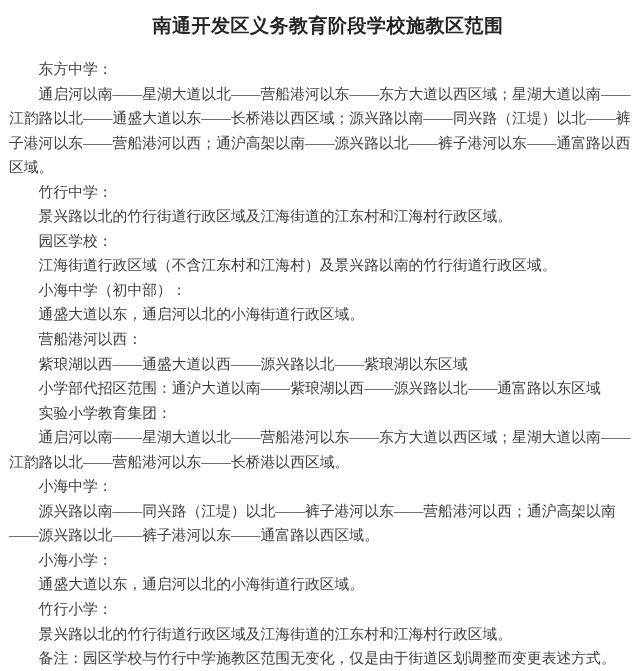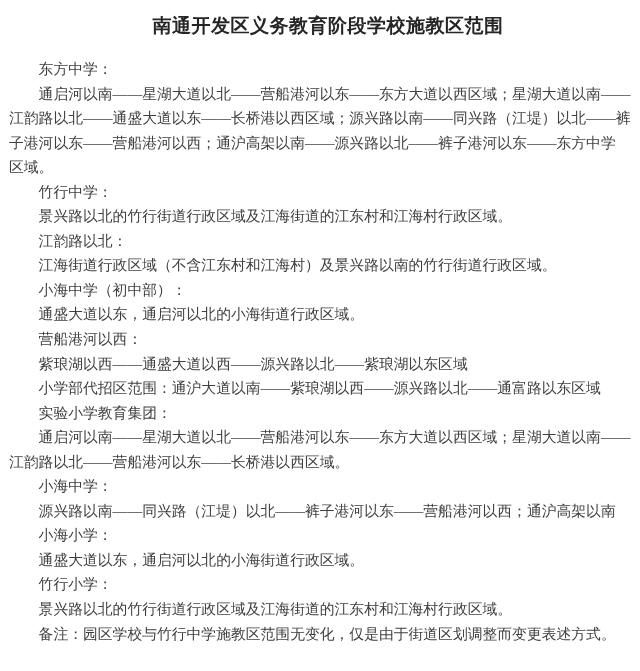"子港河以东——营船港河以西；通沪高架以南——源兴路以北——裤子港河以东——东方中" div.ln { text: 东方中学 -> 通富路以西 }
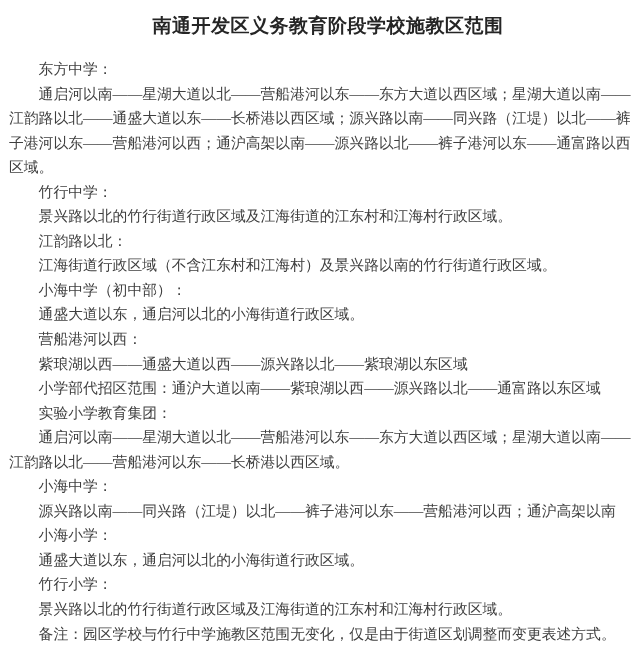"江韵路以北：" div.ln { text: 江韵路以北 -> 园区学校 }
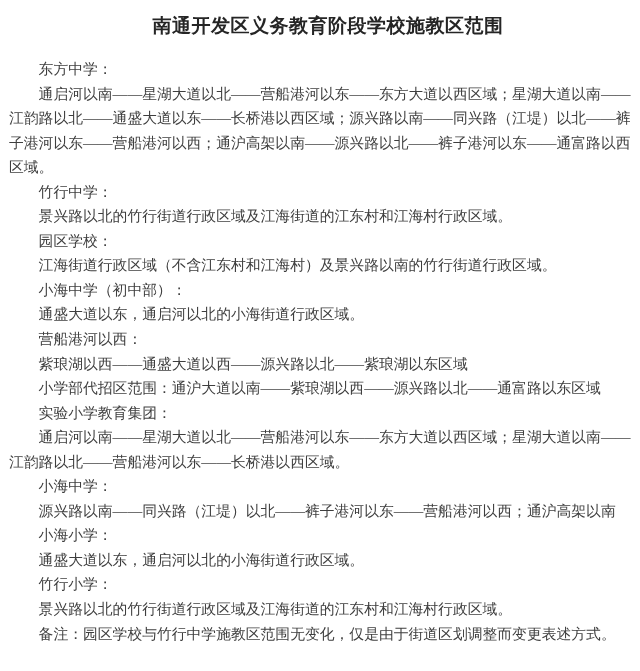"——源兴路以北——裤子港河以东——通富路以西区域。" div.ln { html: none -> <div>——源兴路以北——裤子港河以东——通富路以西区域。</div> }
